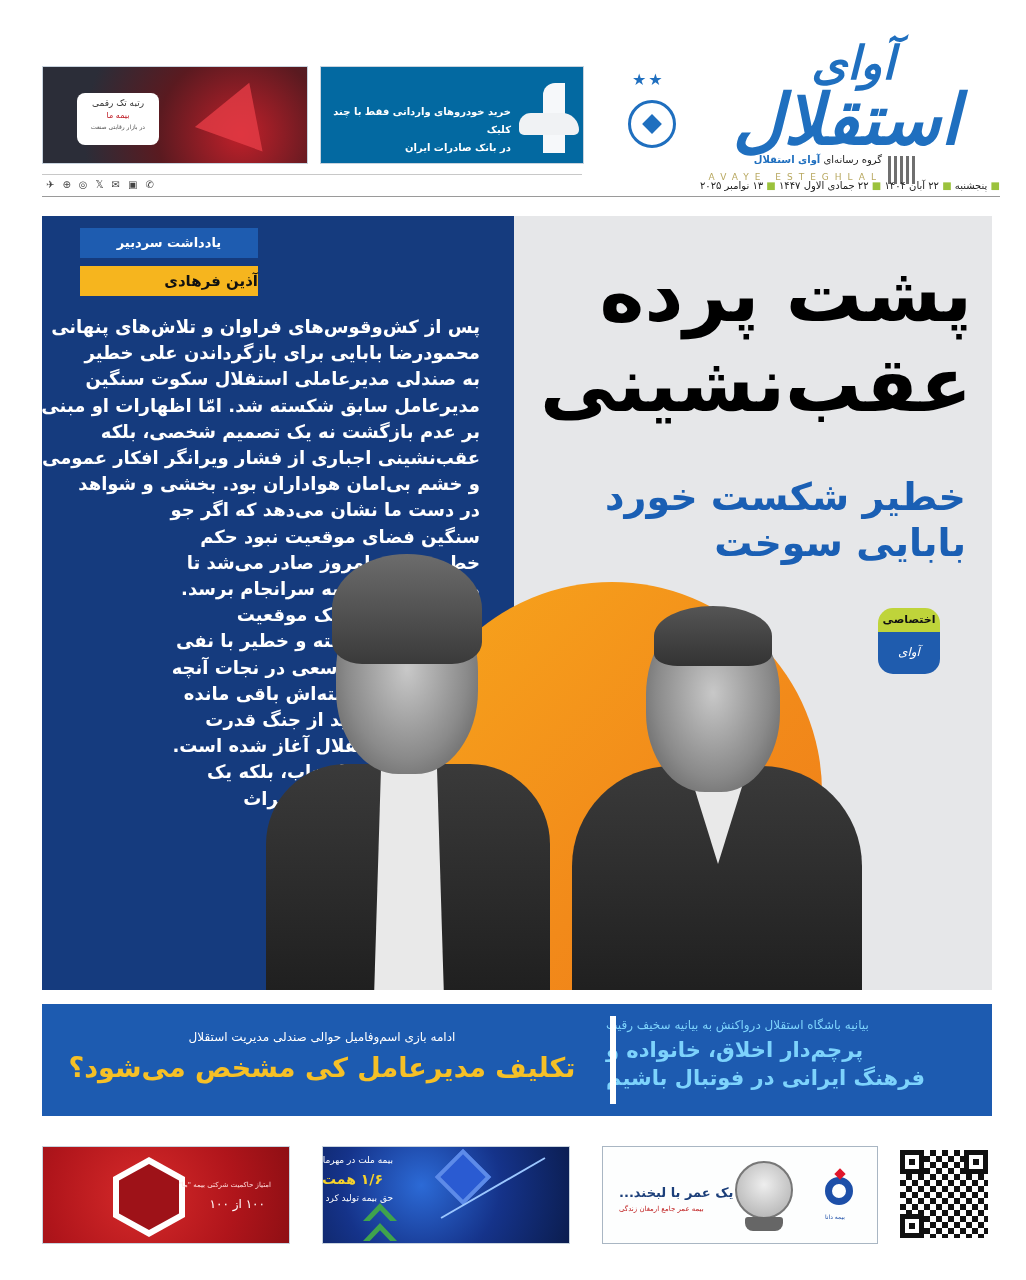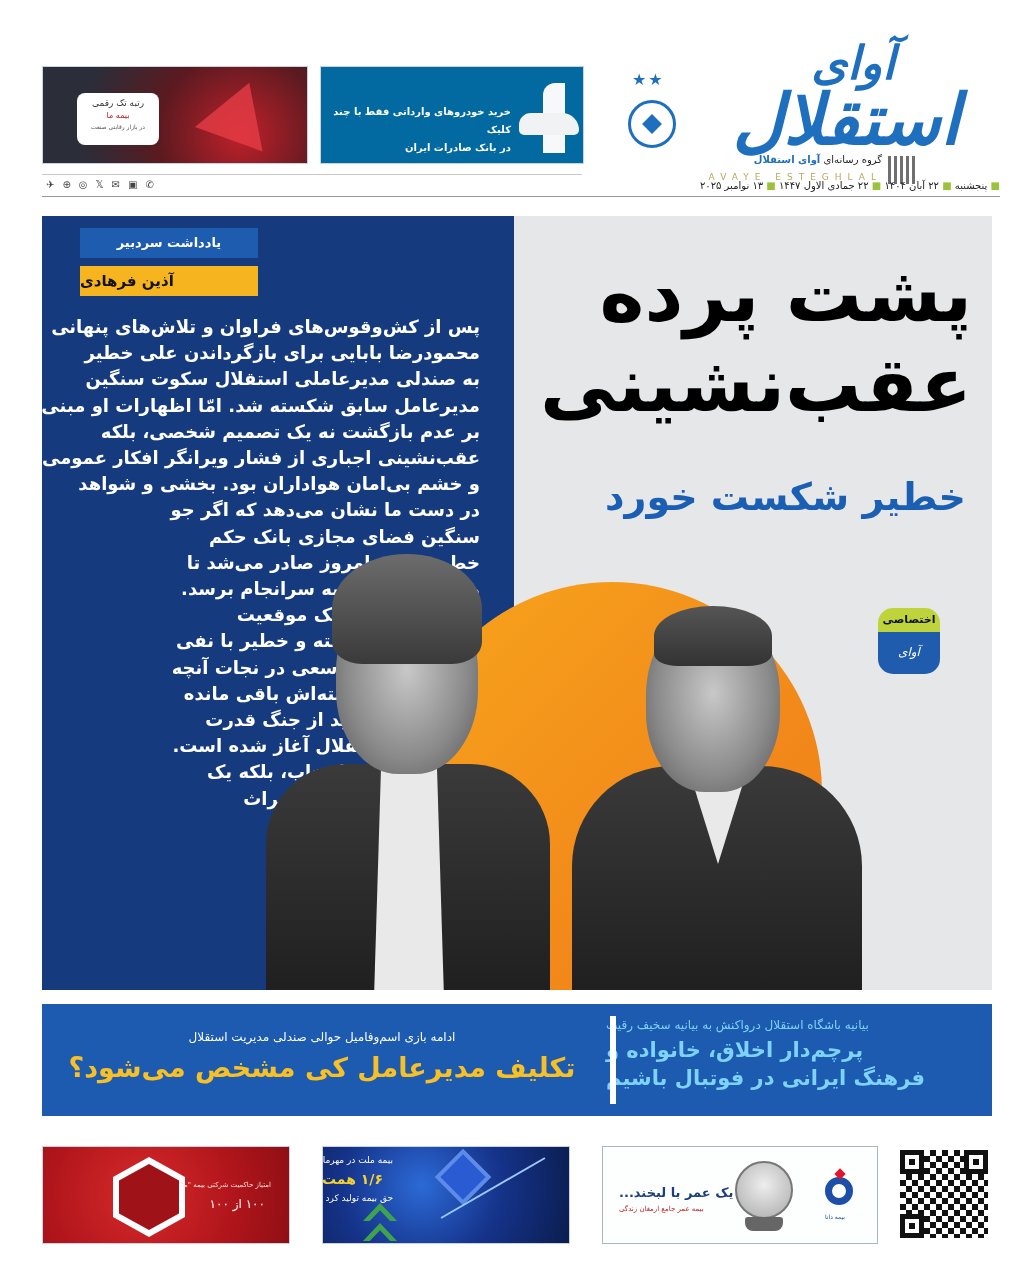"آذین فرهادی" .tag-yellow { text-align: left -> right }
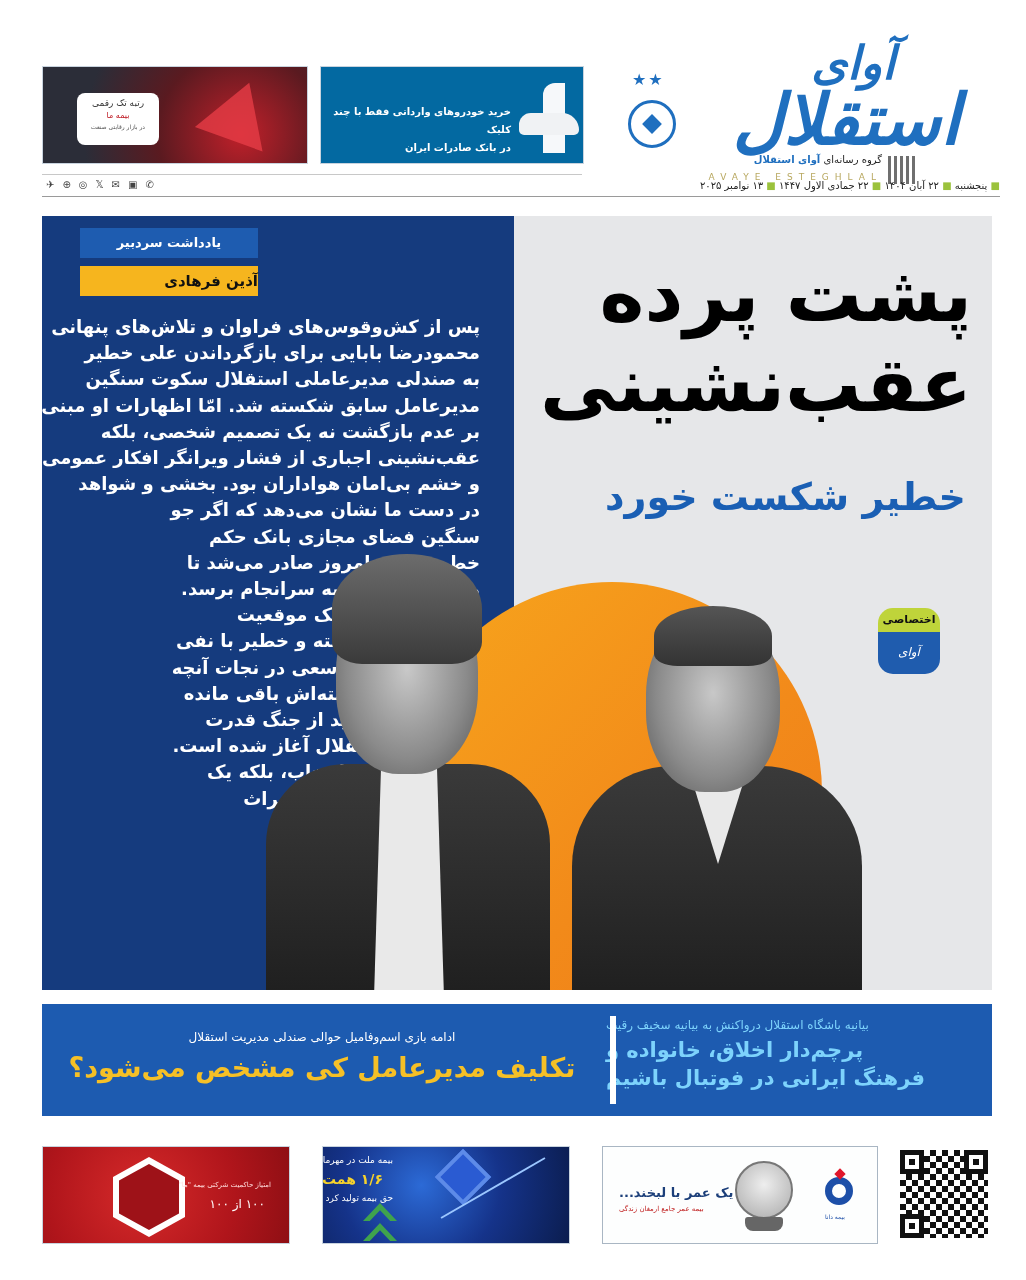"سنگین فضای مجازی بانک حکم" div { text: مجازی بانک -> موقعیت نبود }
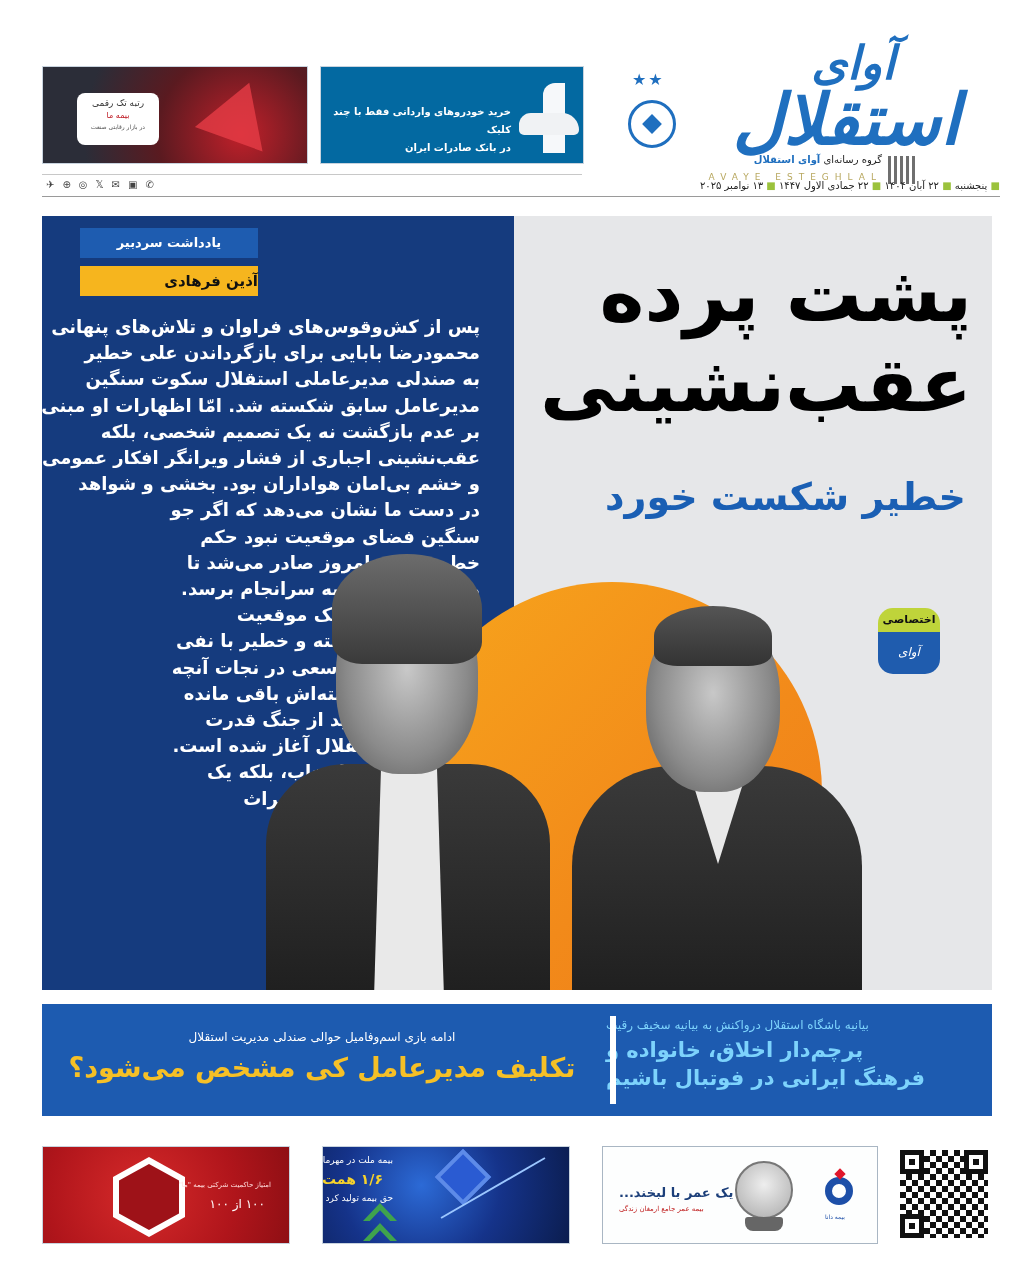"بابایی سوخت" div { html: none -> <div>بابایی سوخت</div> }
